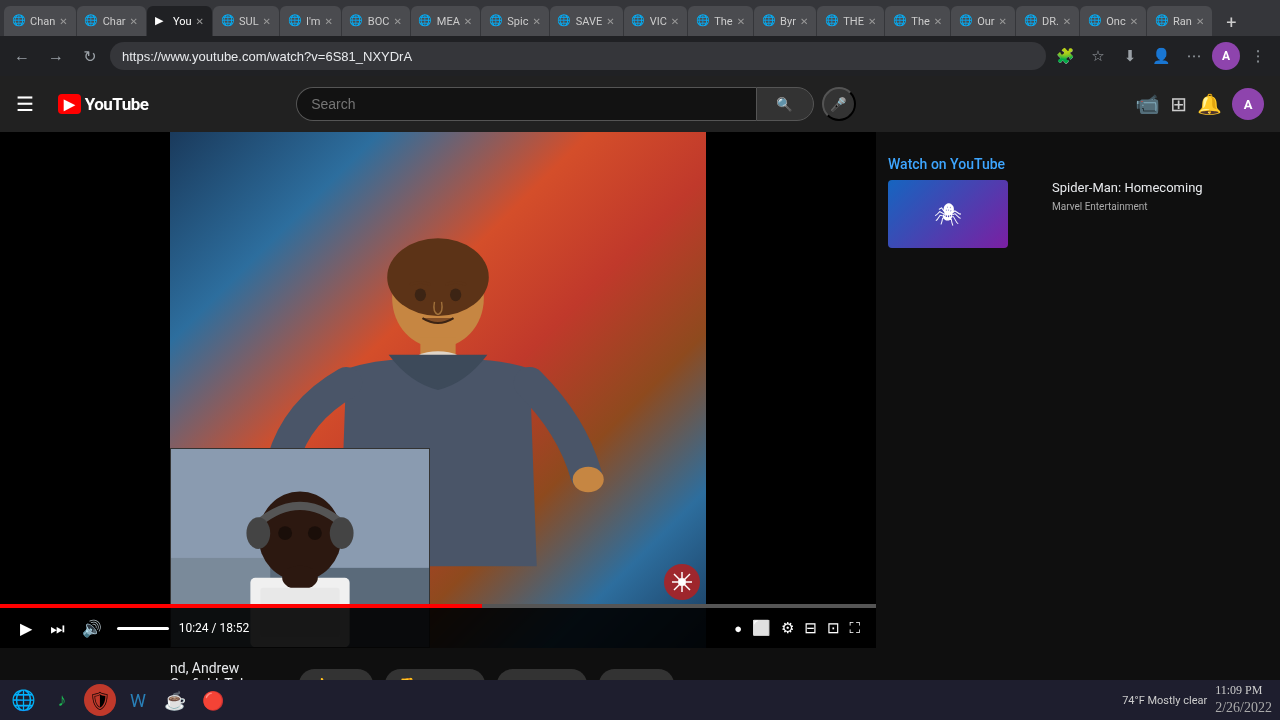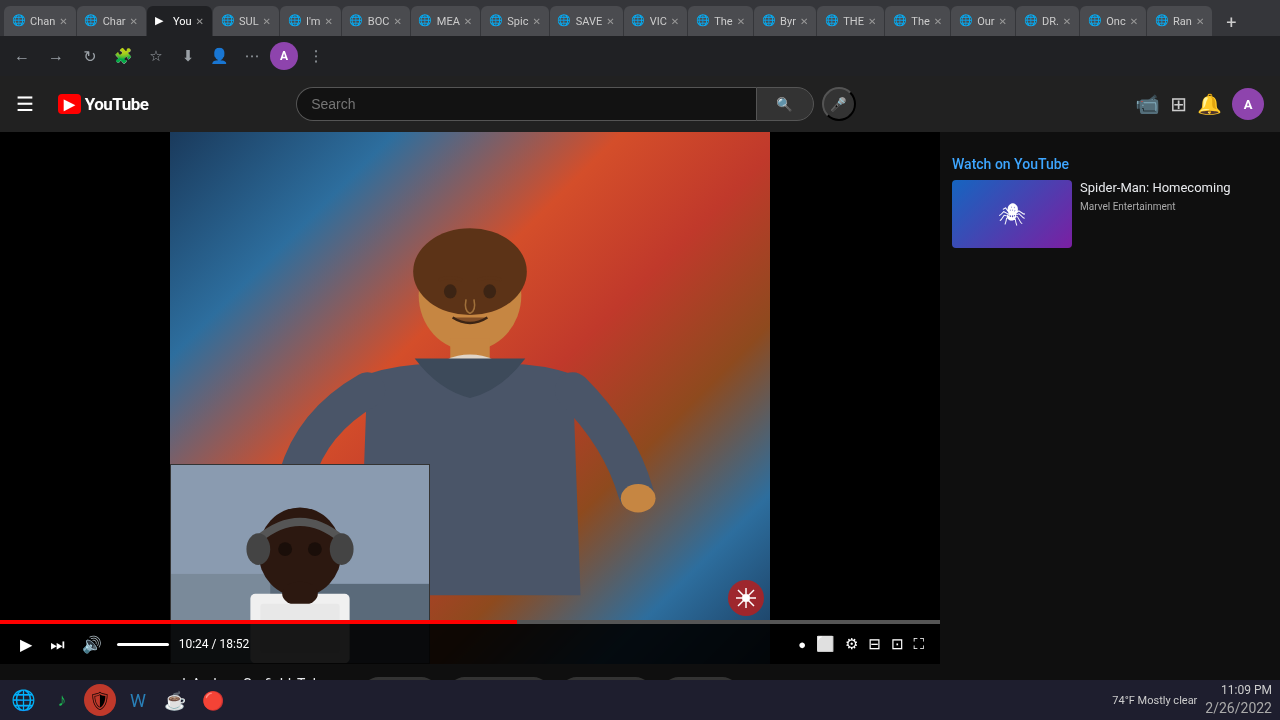"https://www.youtube.com/watch?v=6S81_NXY" input.address-input { html: none -> <input> }
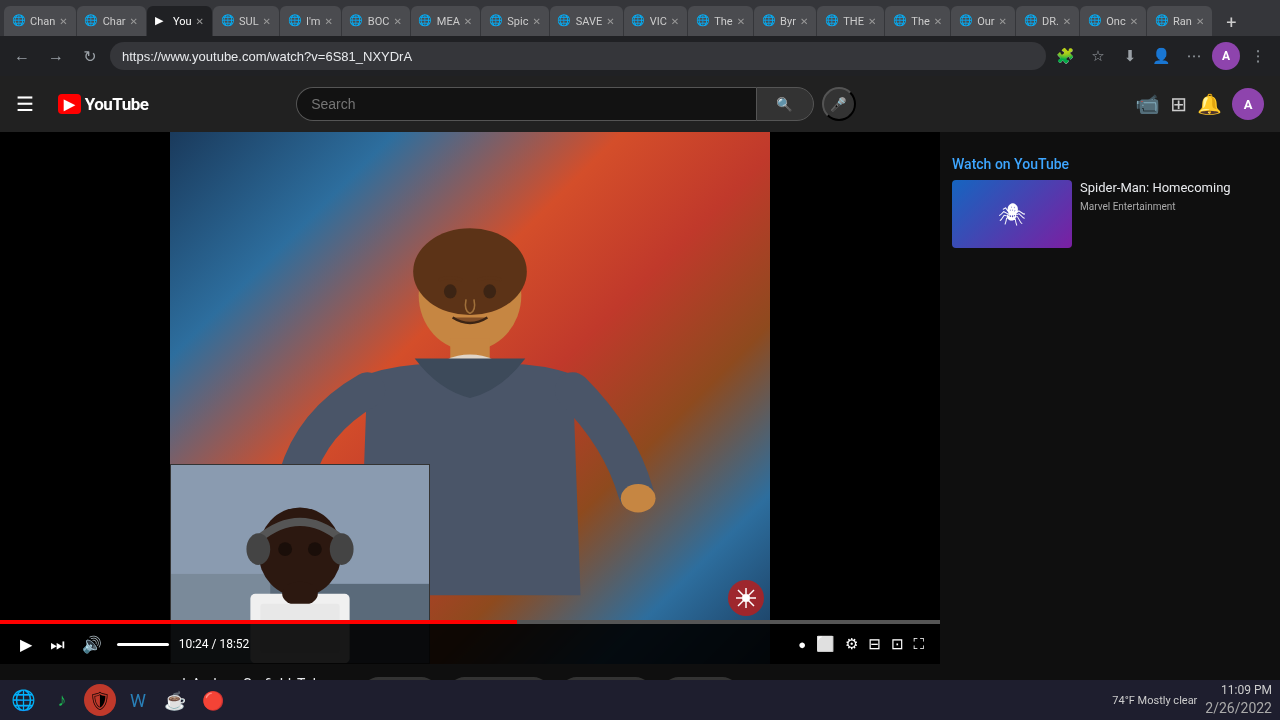"Watch on YouTube" .right-sidebar { width: 340px -> 404px }
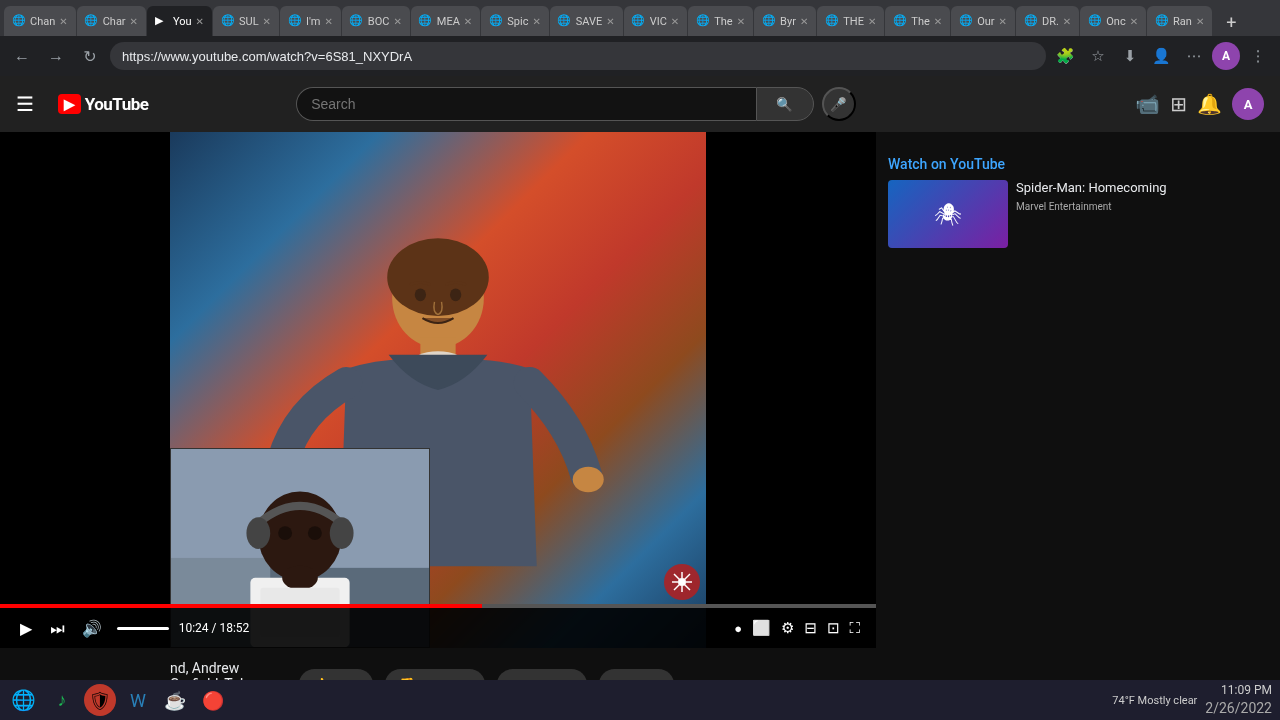"Spider-Man: Homecoming" .sidebar-info { margin-left: none -> 36px }
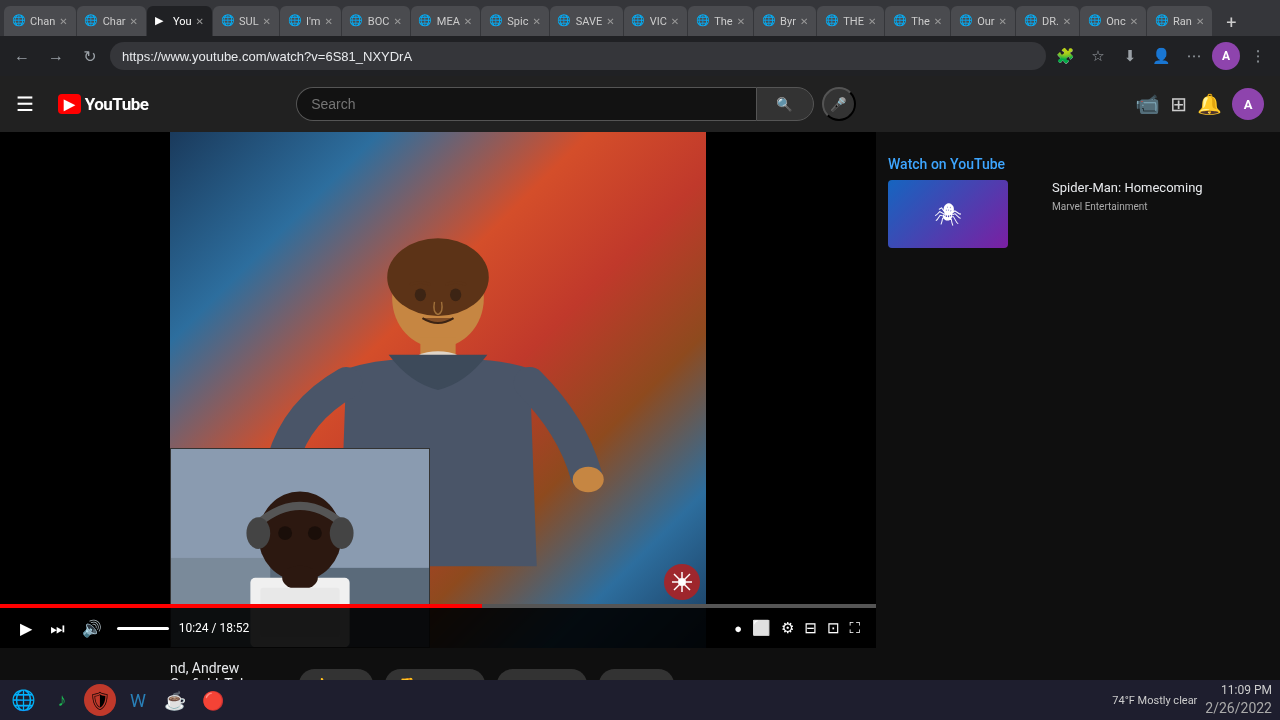"11:09 PM" .taskbar-clock { font-family: none -> Liberation Serif, serif; text-align: right -> left }
